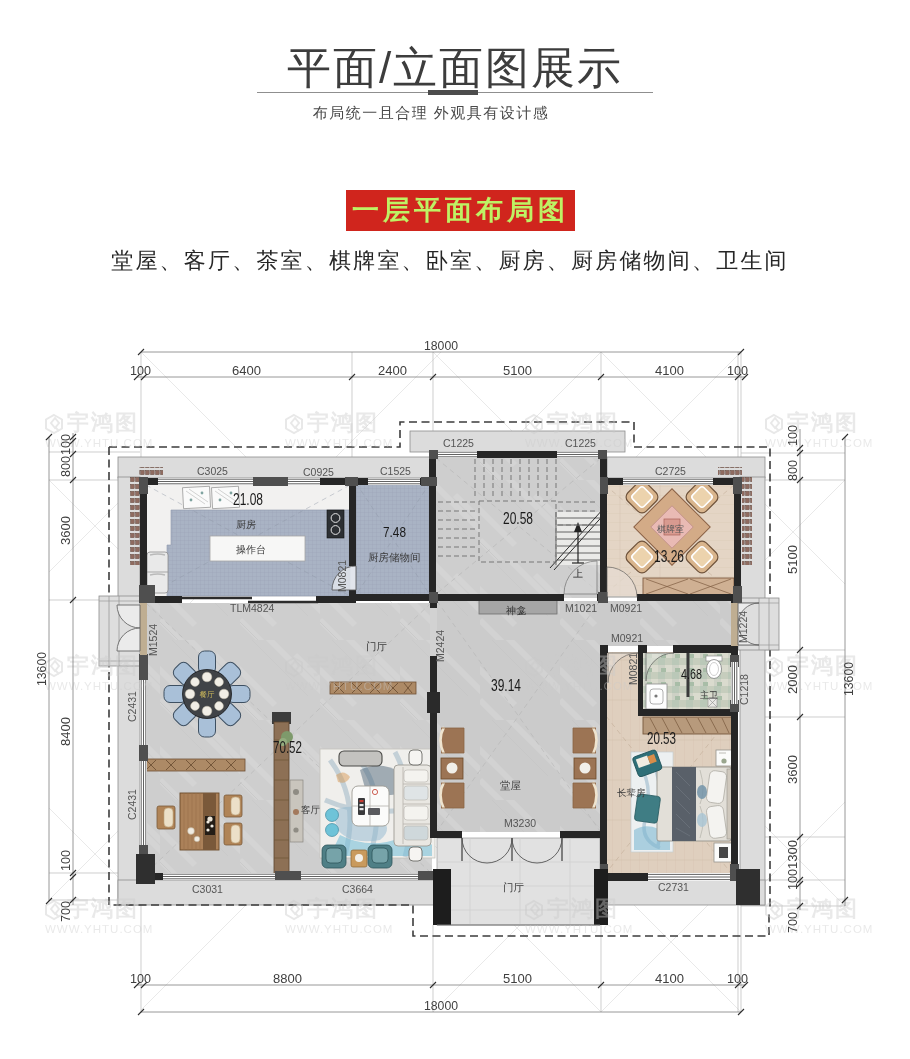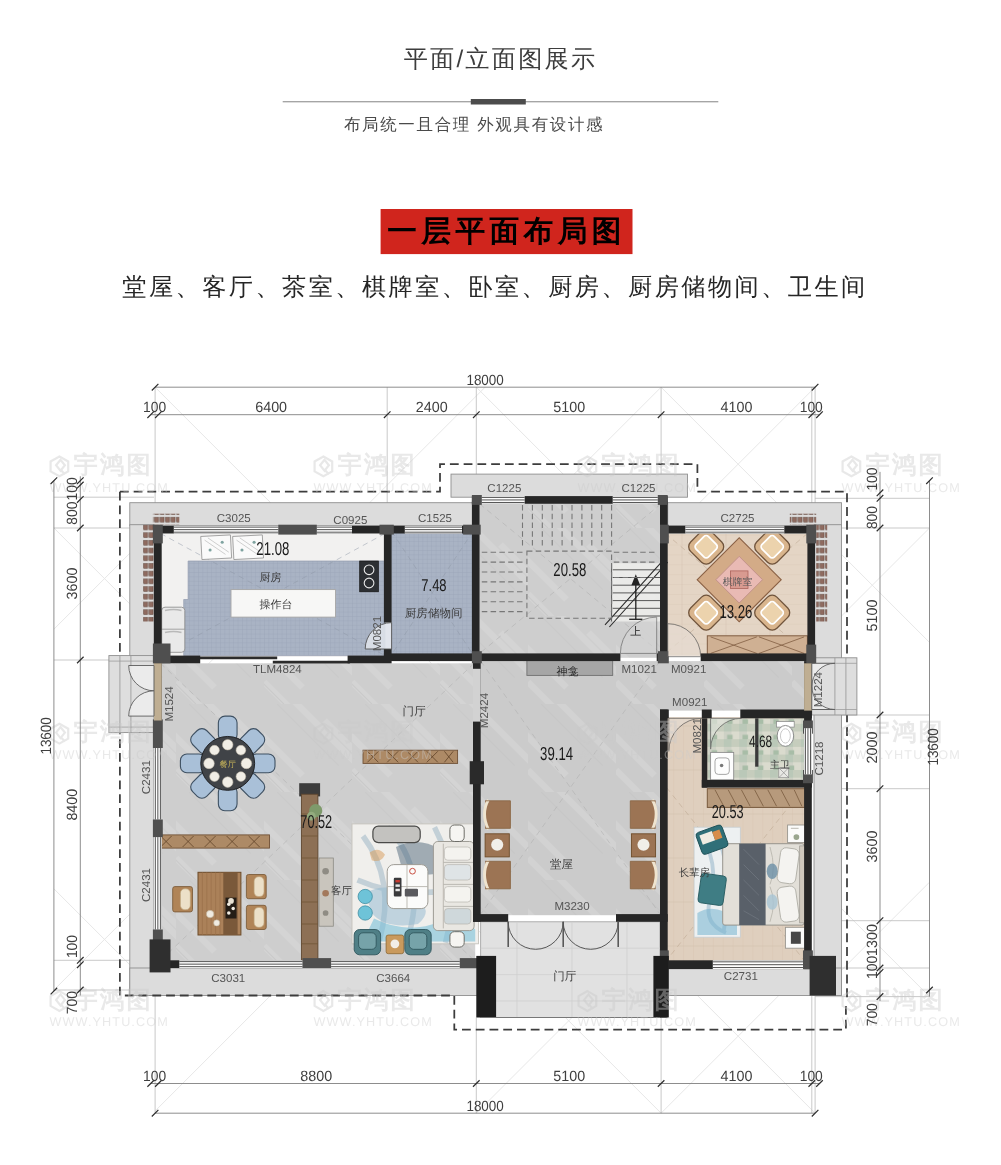"平面/立面图展示" div.abs { font-size: 22px -> 44px }
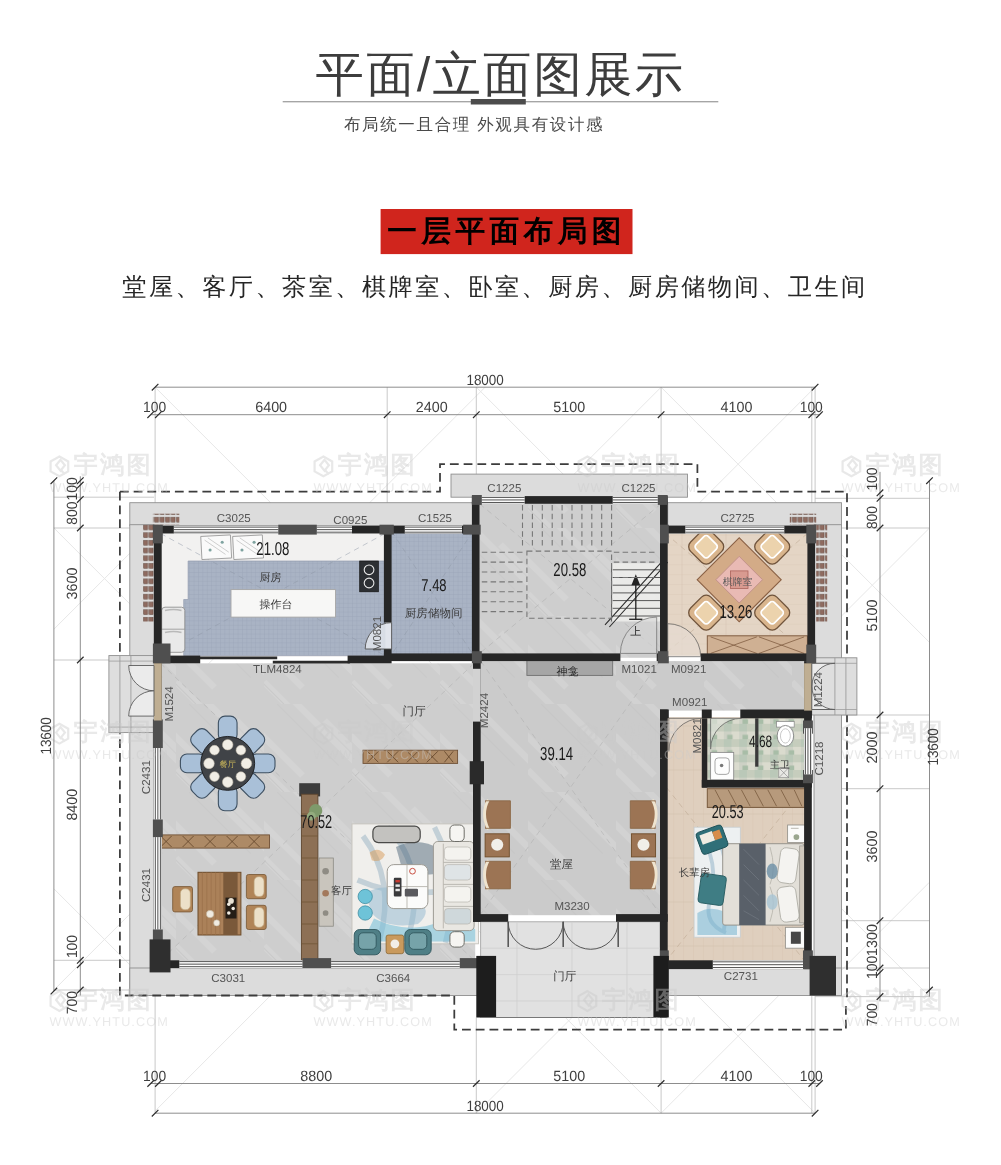"一层平面布局图" div.abs { color: #000000 -> #bef264 }
